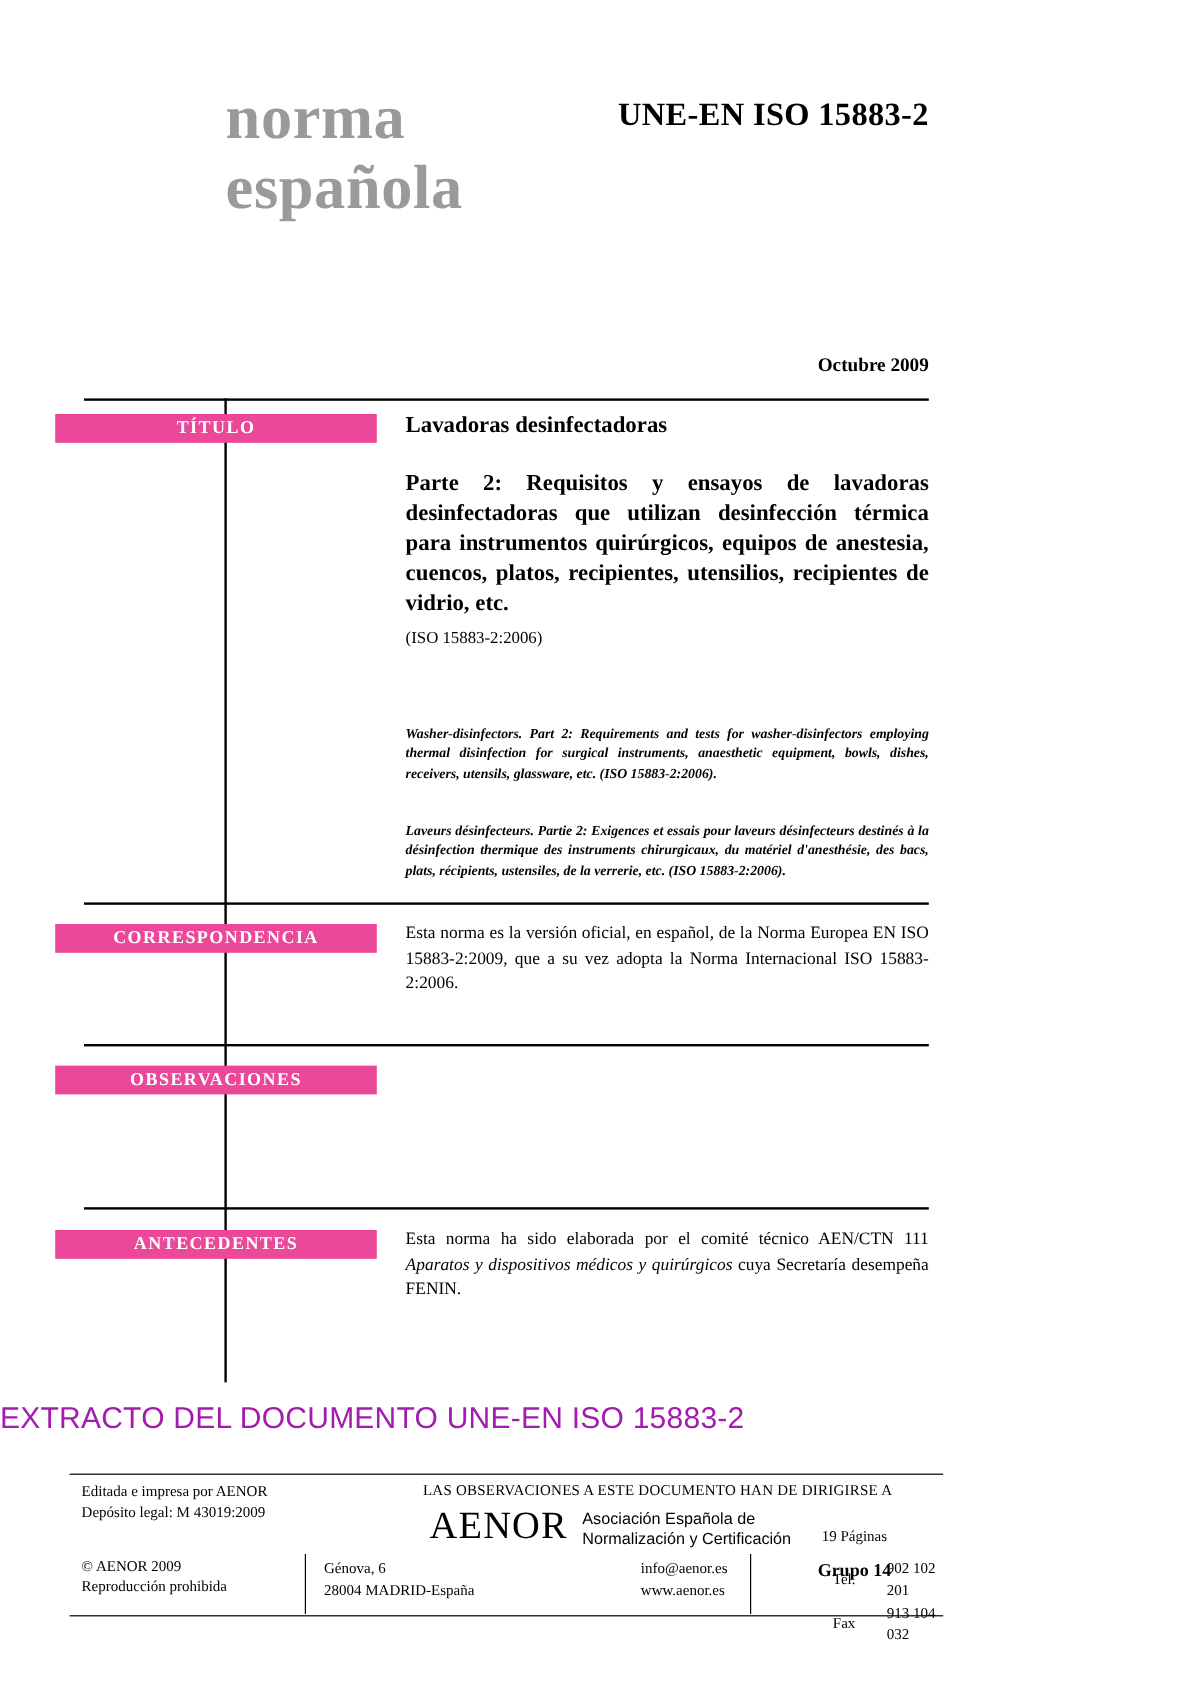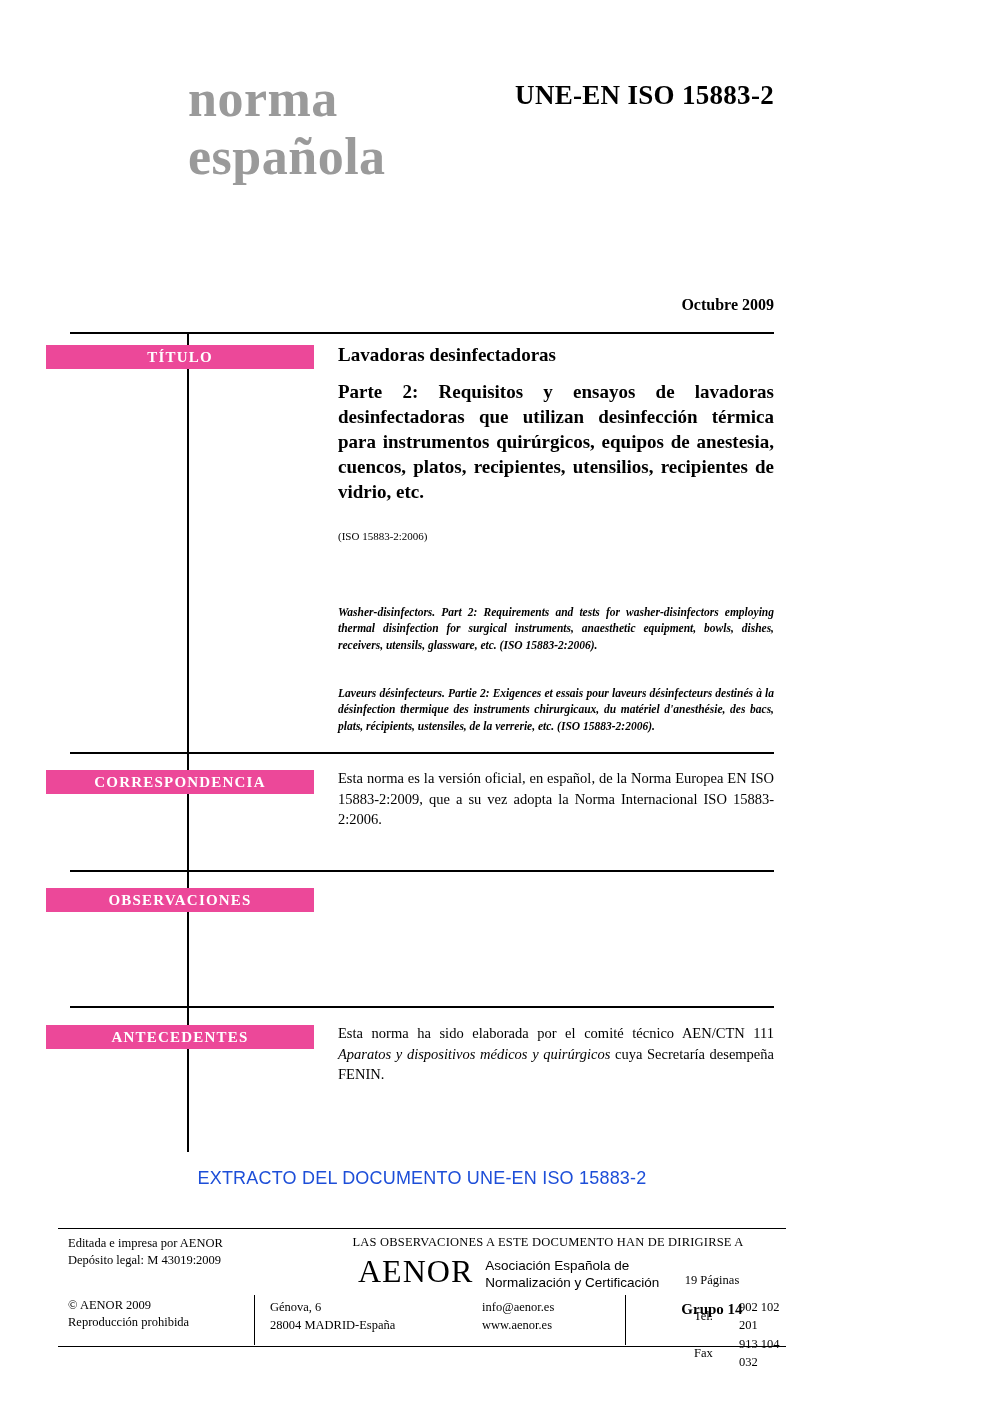"Parte 2: Requisitos y ensayos" .title-part { margin-top: 13px -> 24px }
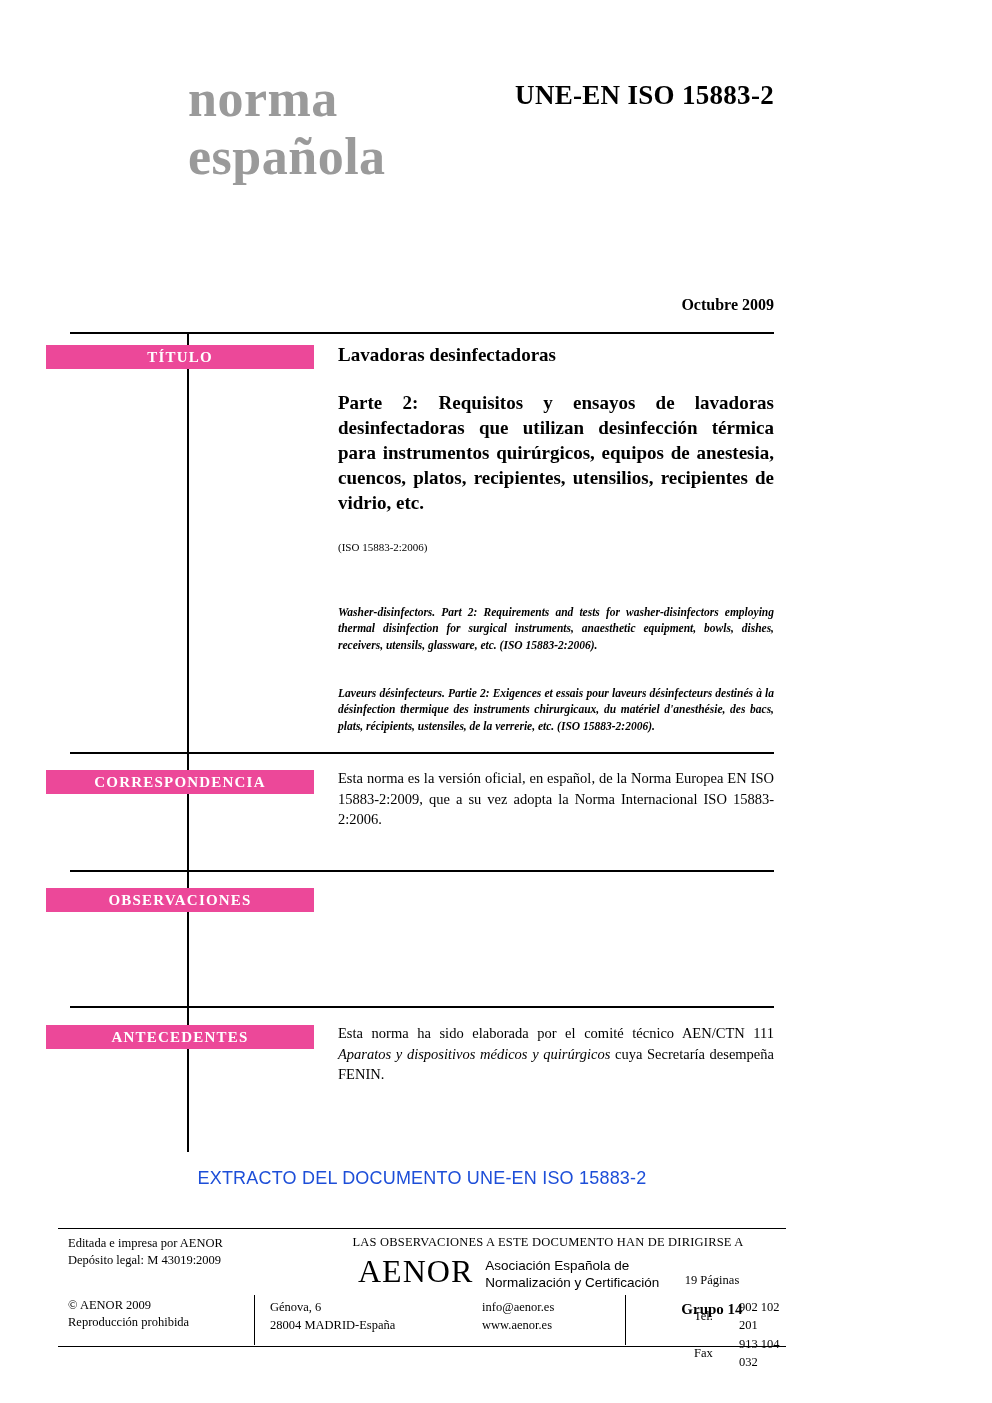"(ISO 15883-2:2006)" .iso-ref { font-size: 11px -> 14px; margin-top: 26px -> 10px }
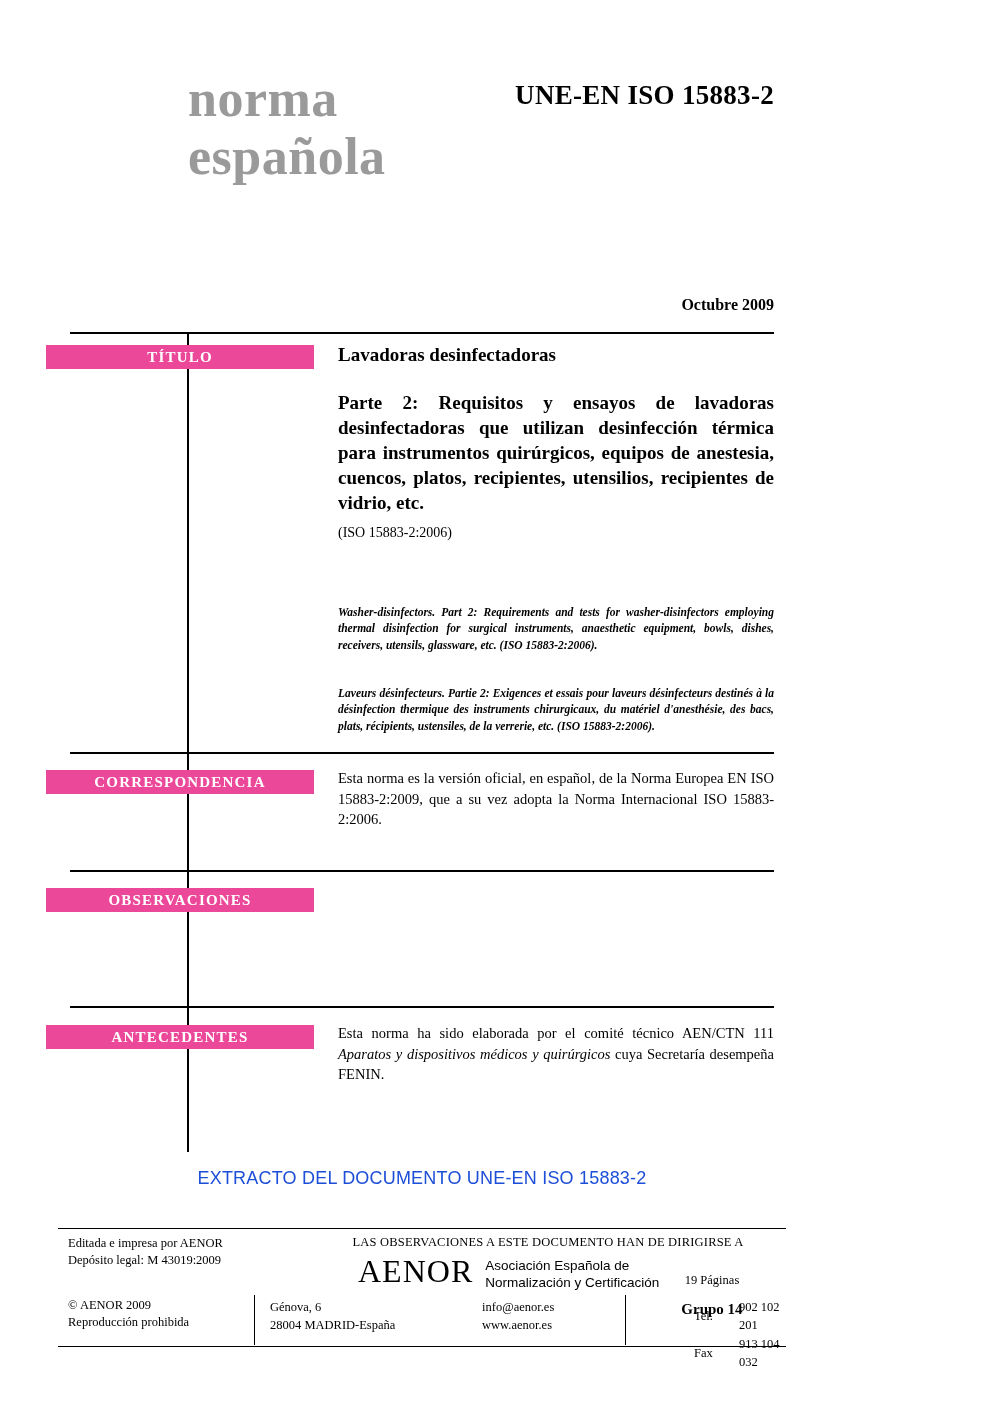"EXTRACTO DEL DOCUMENTO UNE-EN ISO" .extract { color: #1d4ed8 -> #a21caf; font-size: 18px -> 25px; text-align: center -> left }
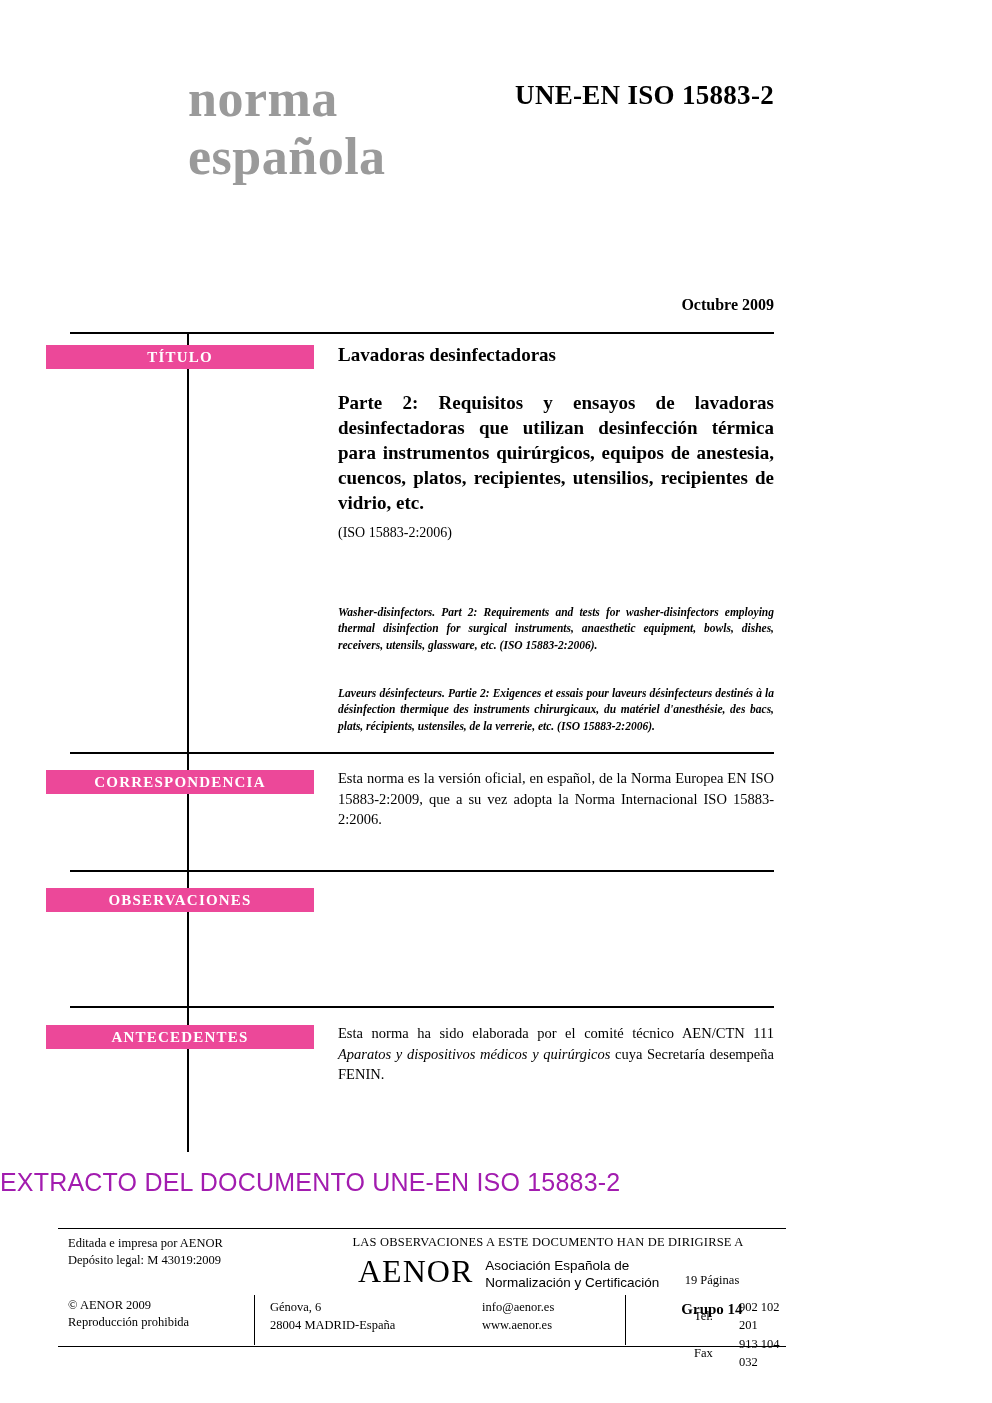"info@aenor.es" .f-mail { left: 424px -> 476px }
